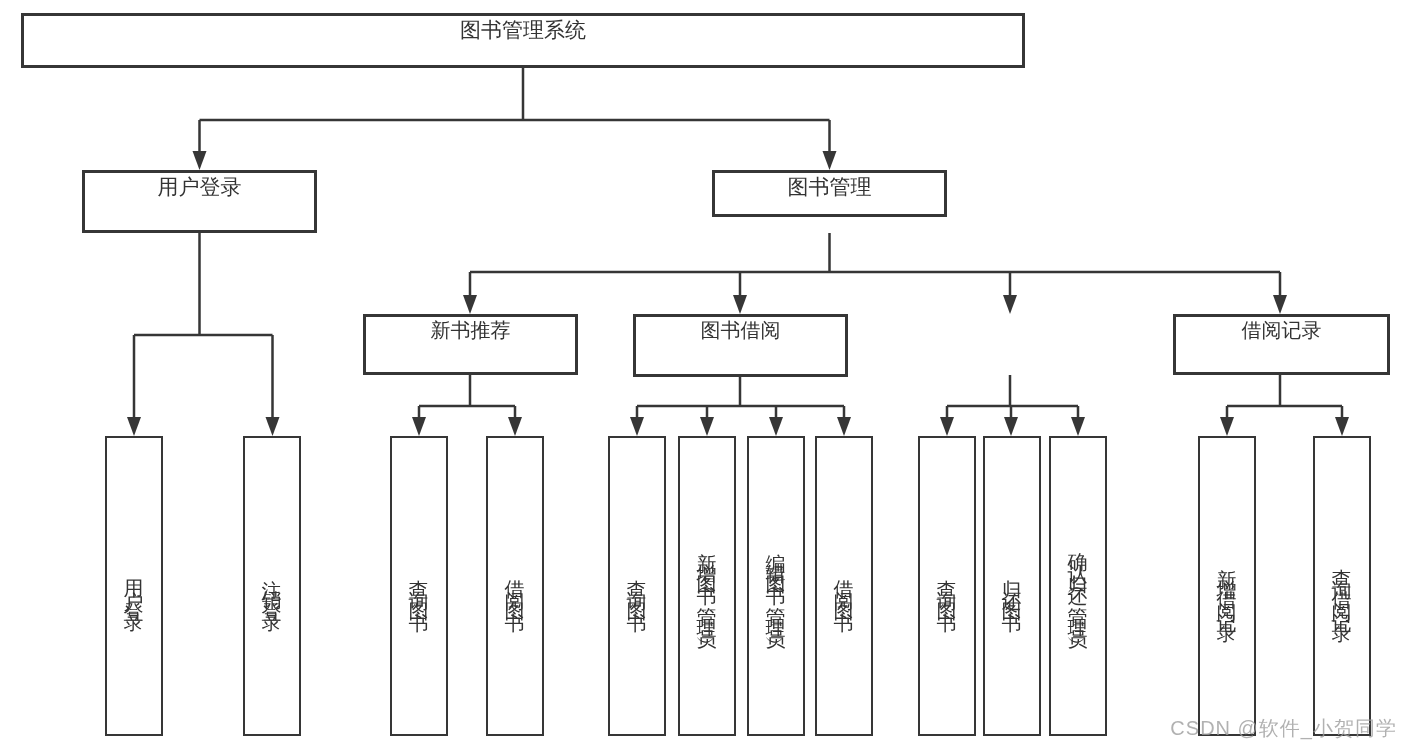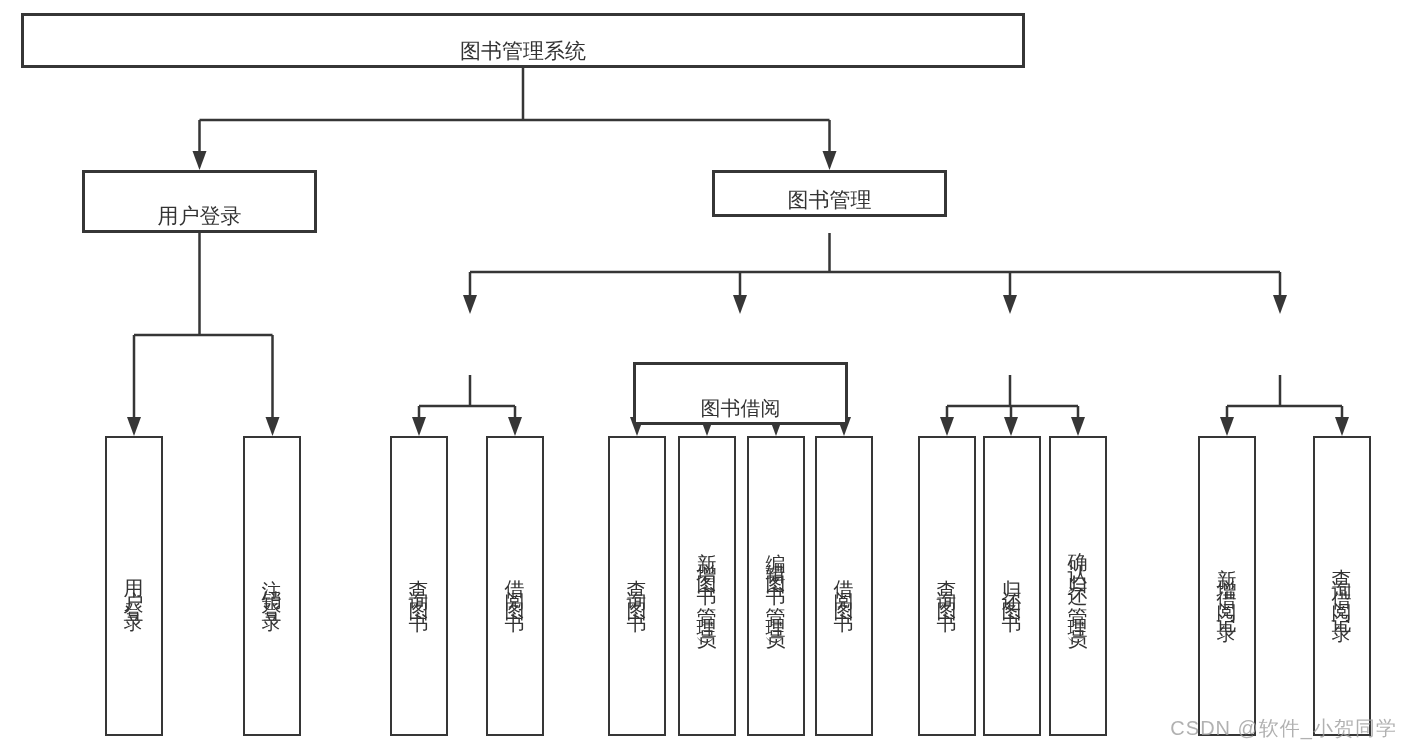"图书管理系统" .hbox { align-items: flex-end -> flex-start }
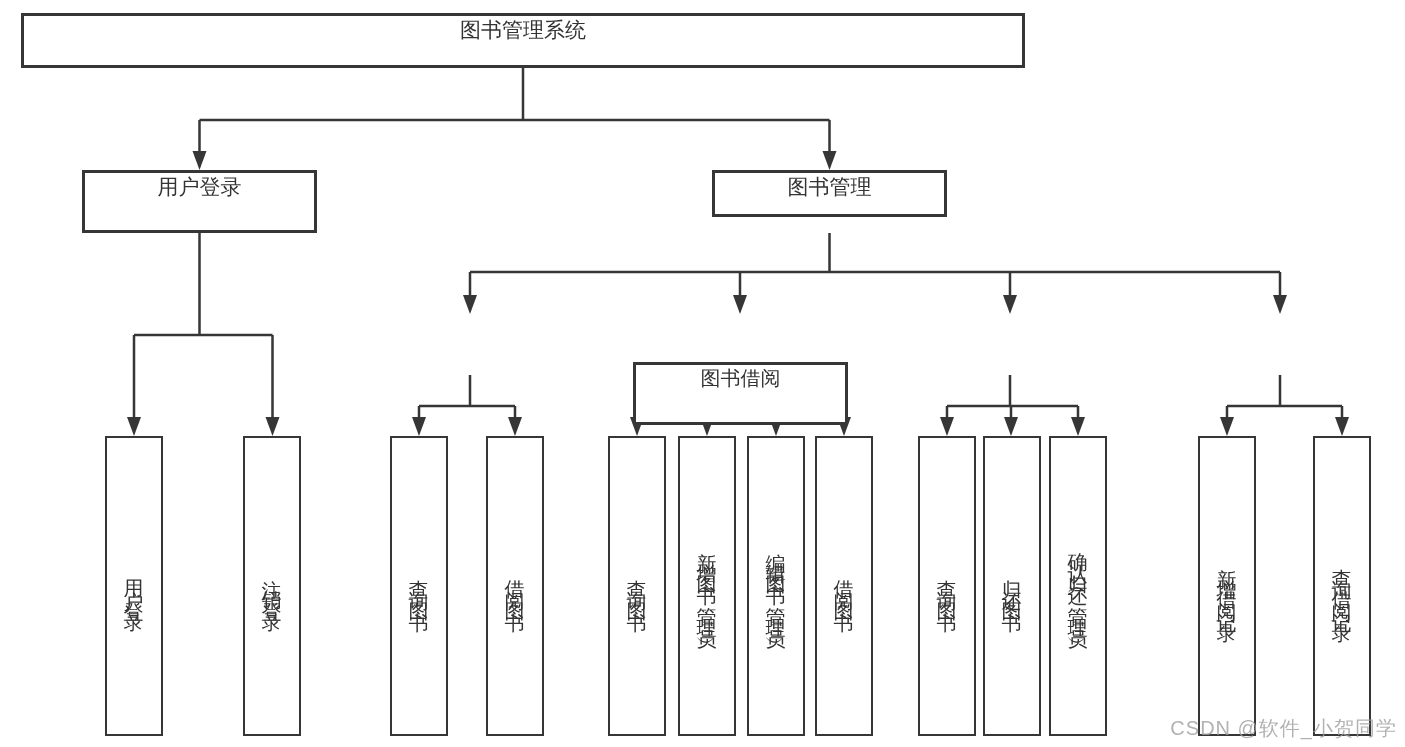"新书推荐" div.hbox { html: none -> <div> <span>新书推荐</span> </div> }
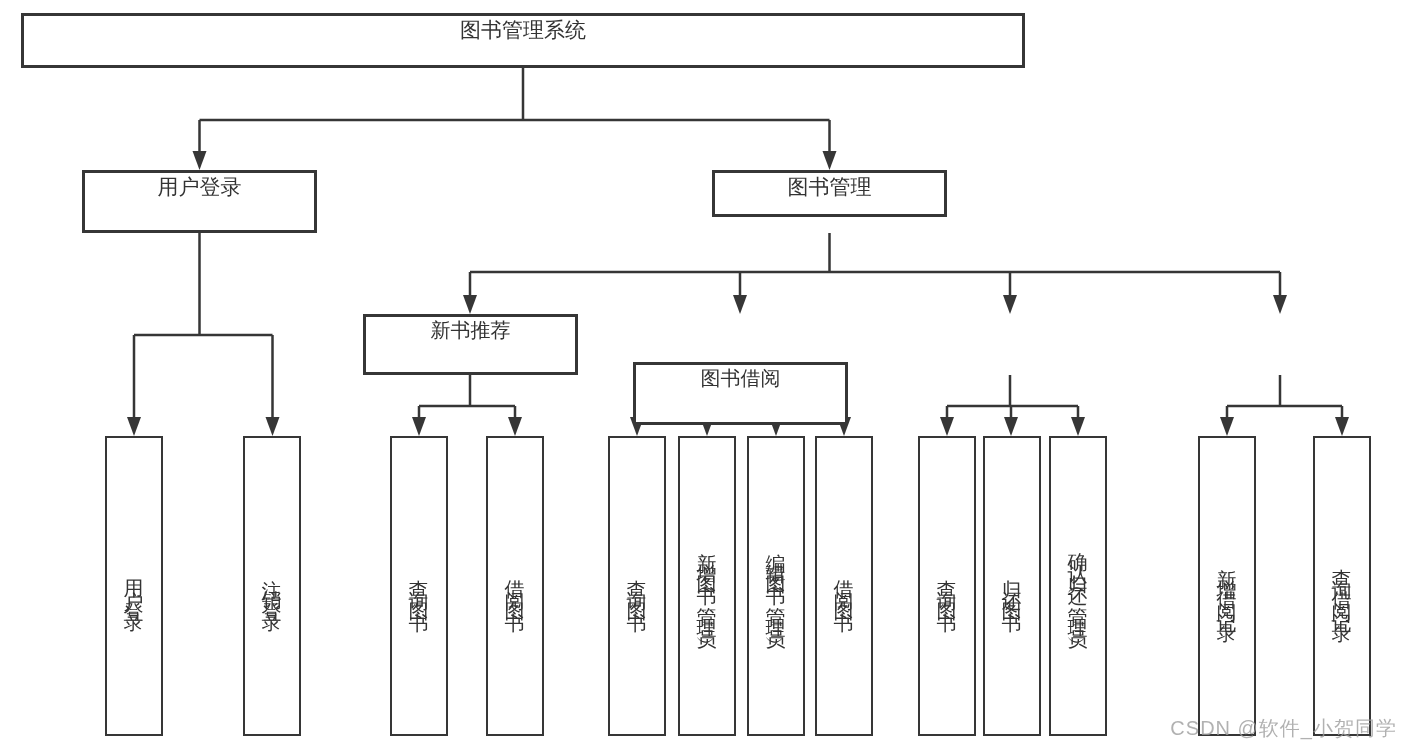"图书借阅" div.hbox { margin-top: 48px -> none }
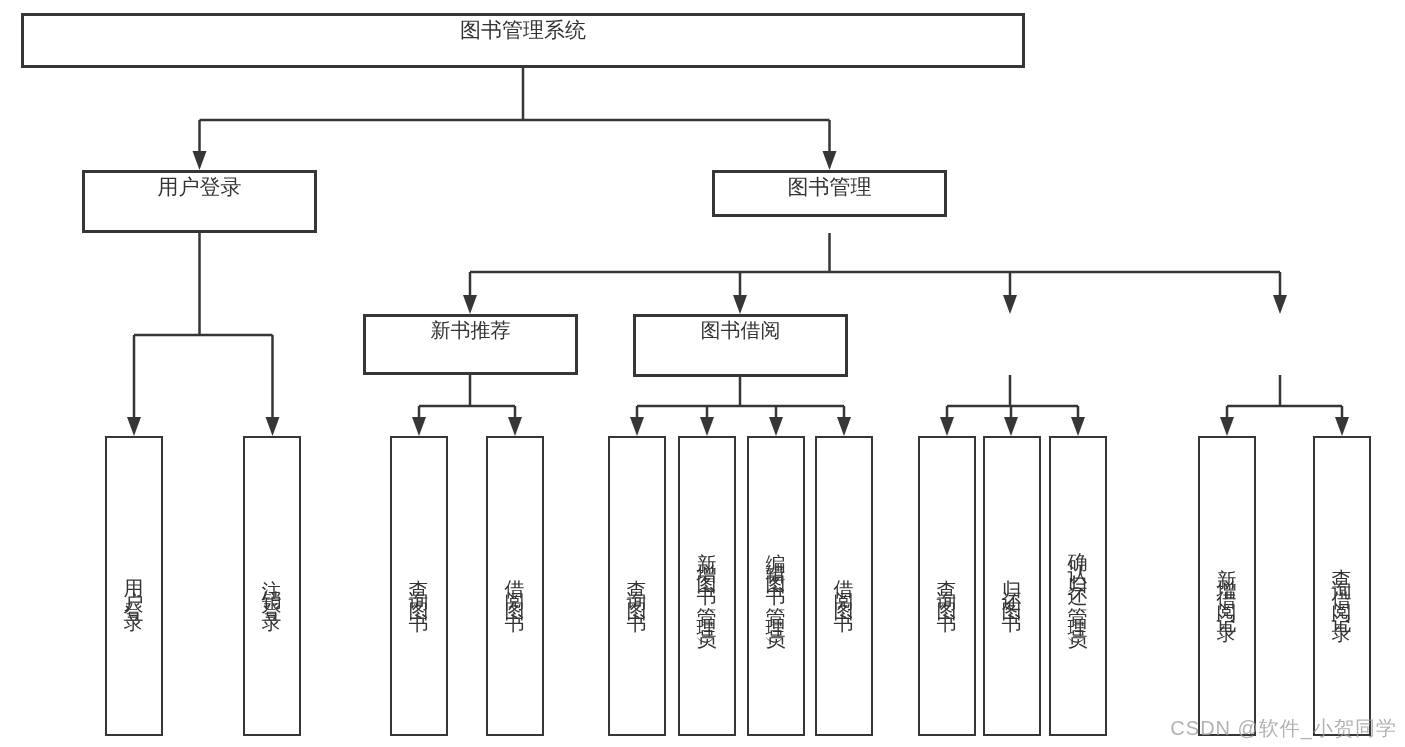"借阅记录" div.hbox { html: none -> <div> <span>借阅记录</span> </div> }
